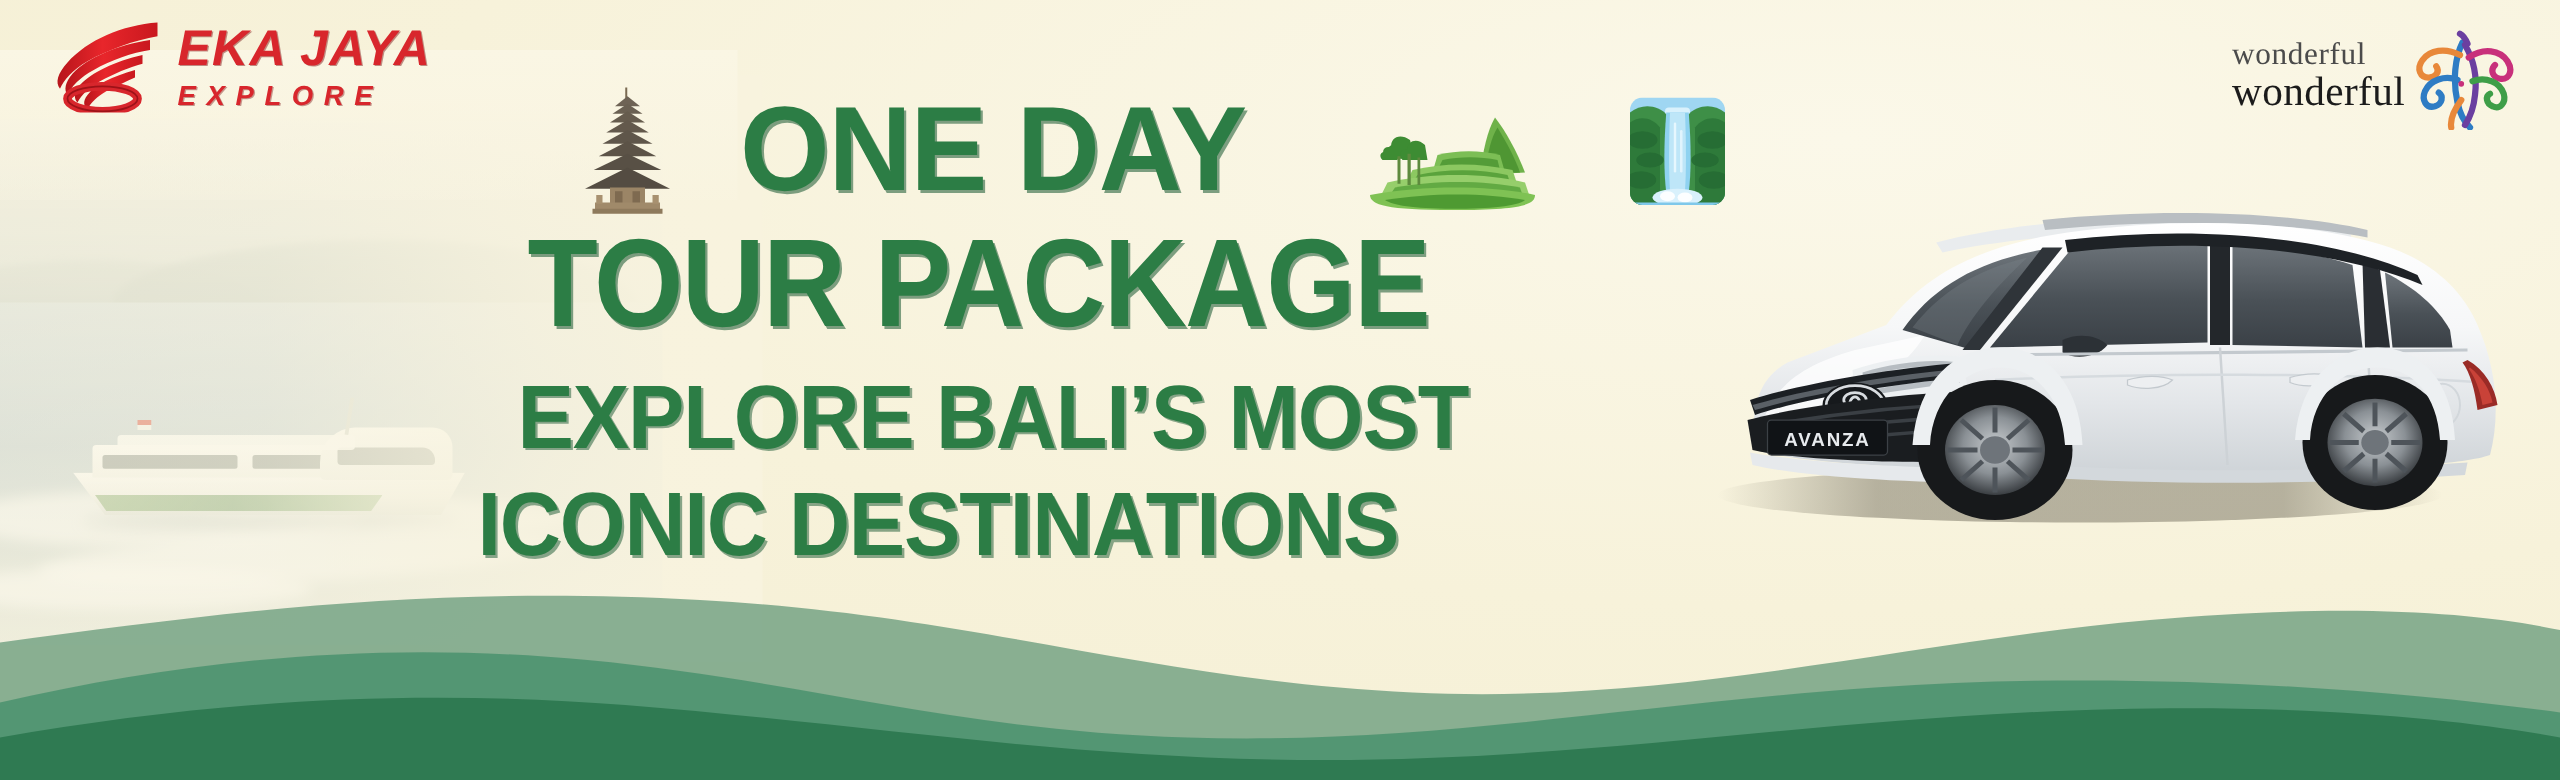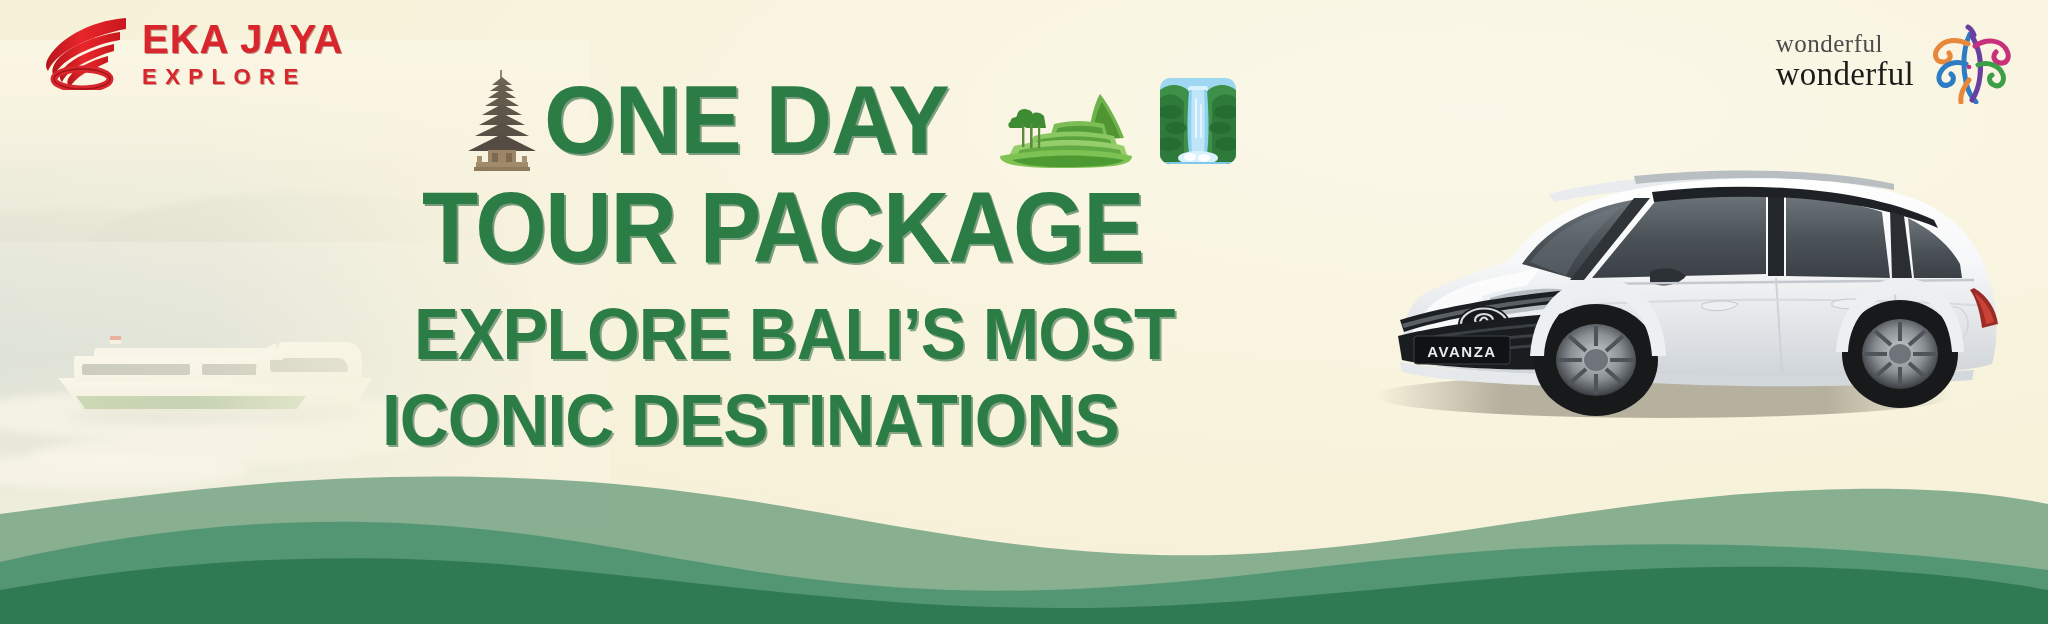"EKA JAYA" .logo { font-style: none -> italic }
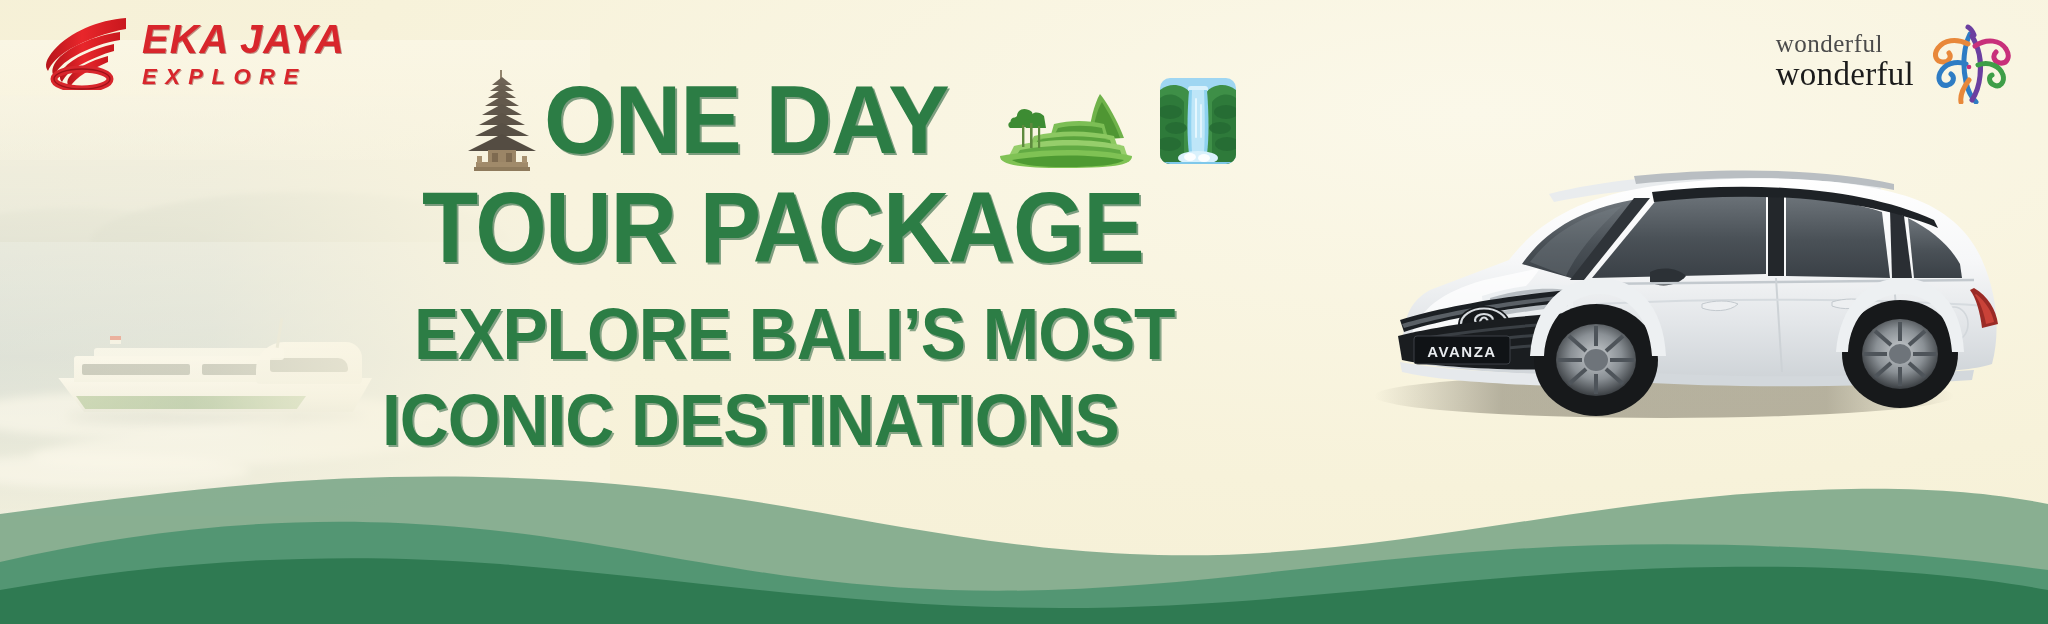"wonderful" .wi { gap: 20px -> 10px }
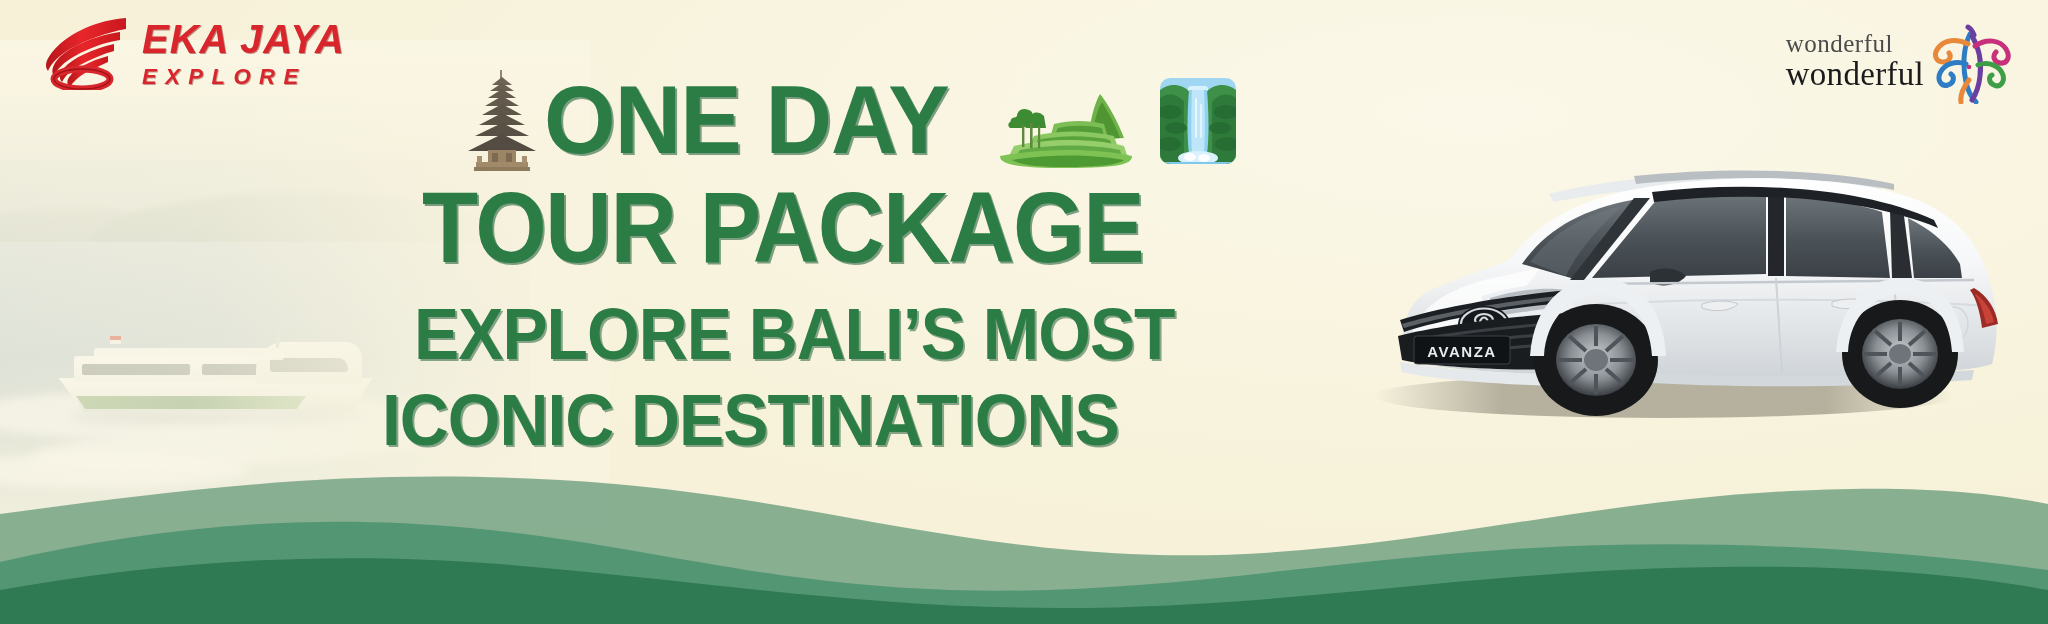"ONE DAY" .row1 { gap: none -> 48px }
